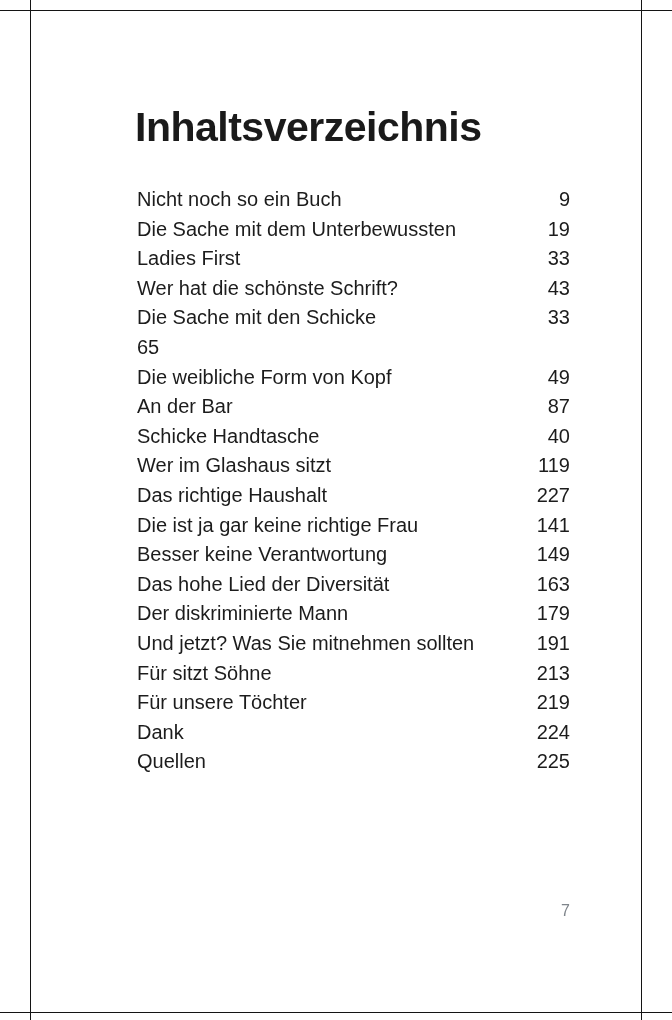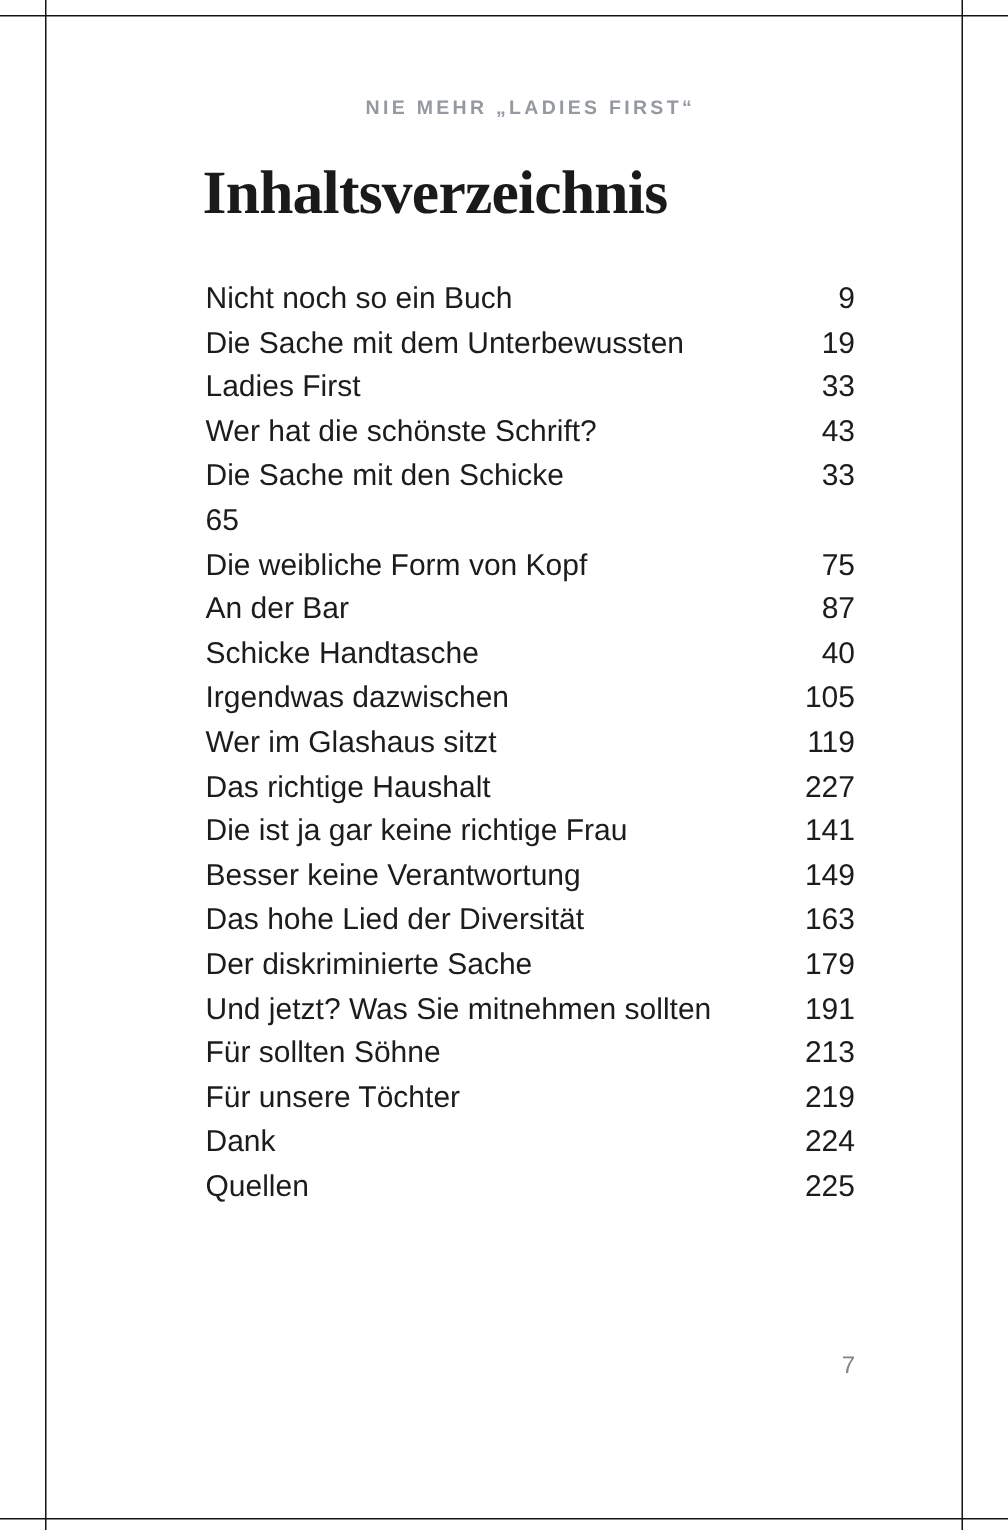"NIE MEHR „LADIES FIRST“" div.running-header { html: <div>NIE MEHR „LADIES FIRST“</div> -> none }
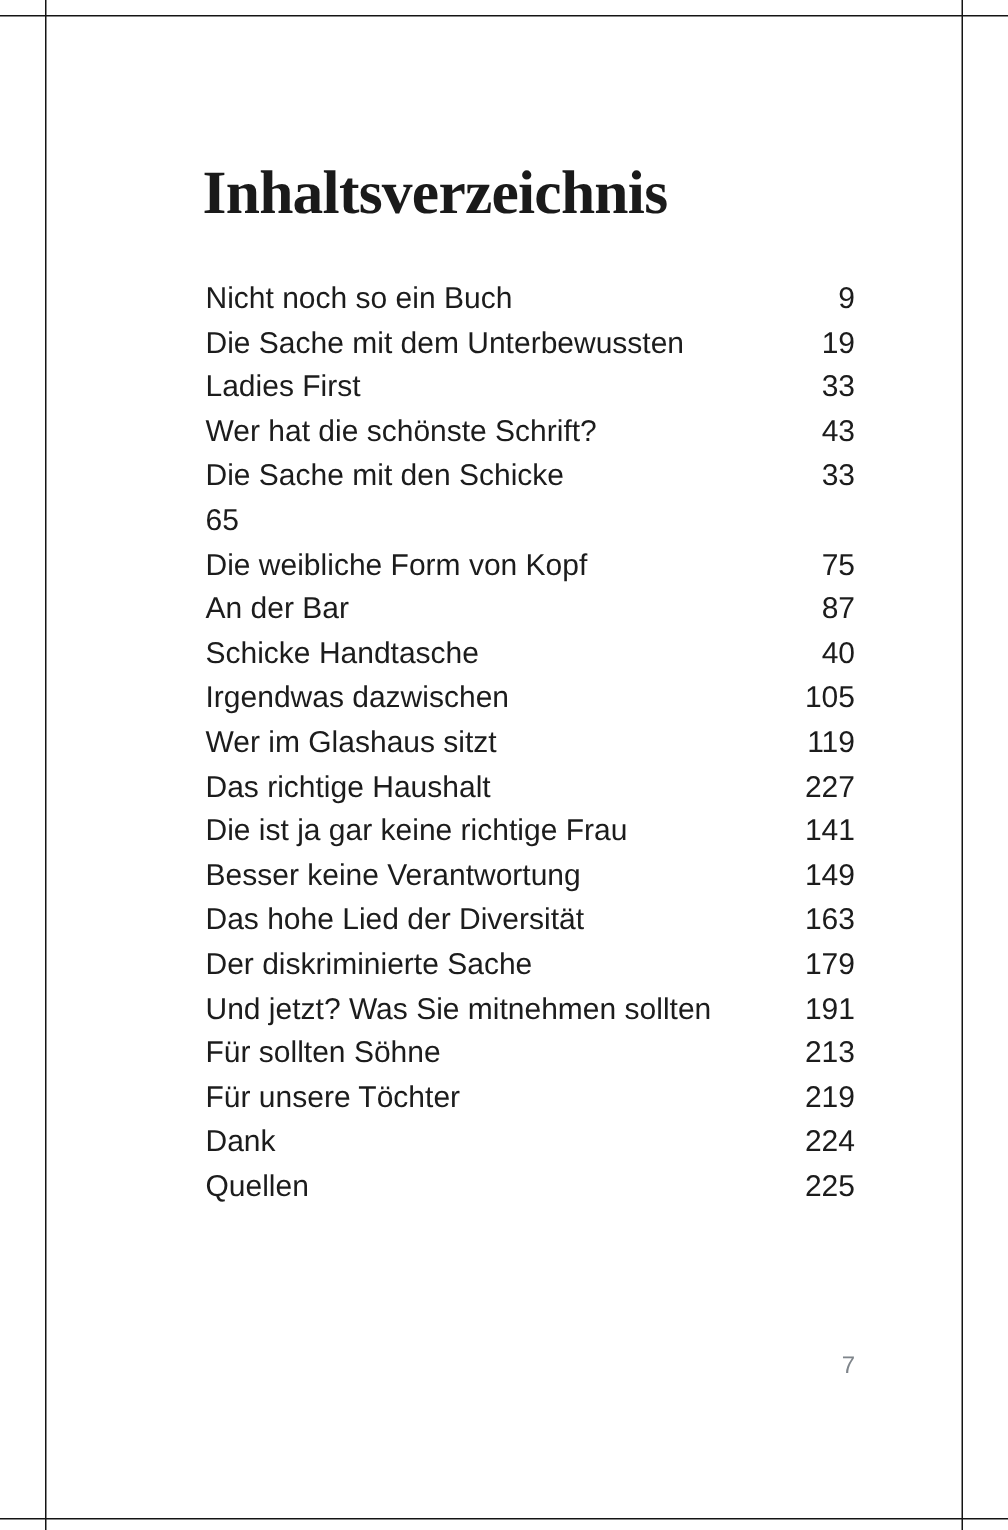"Inhaltsverzeichnis" .page-title { font-family: Liberation Serif, serif -> Liberation Sans, sans-serif }
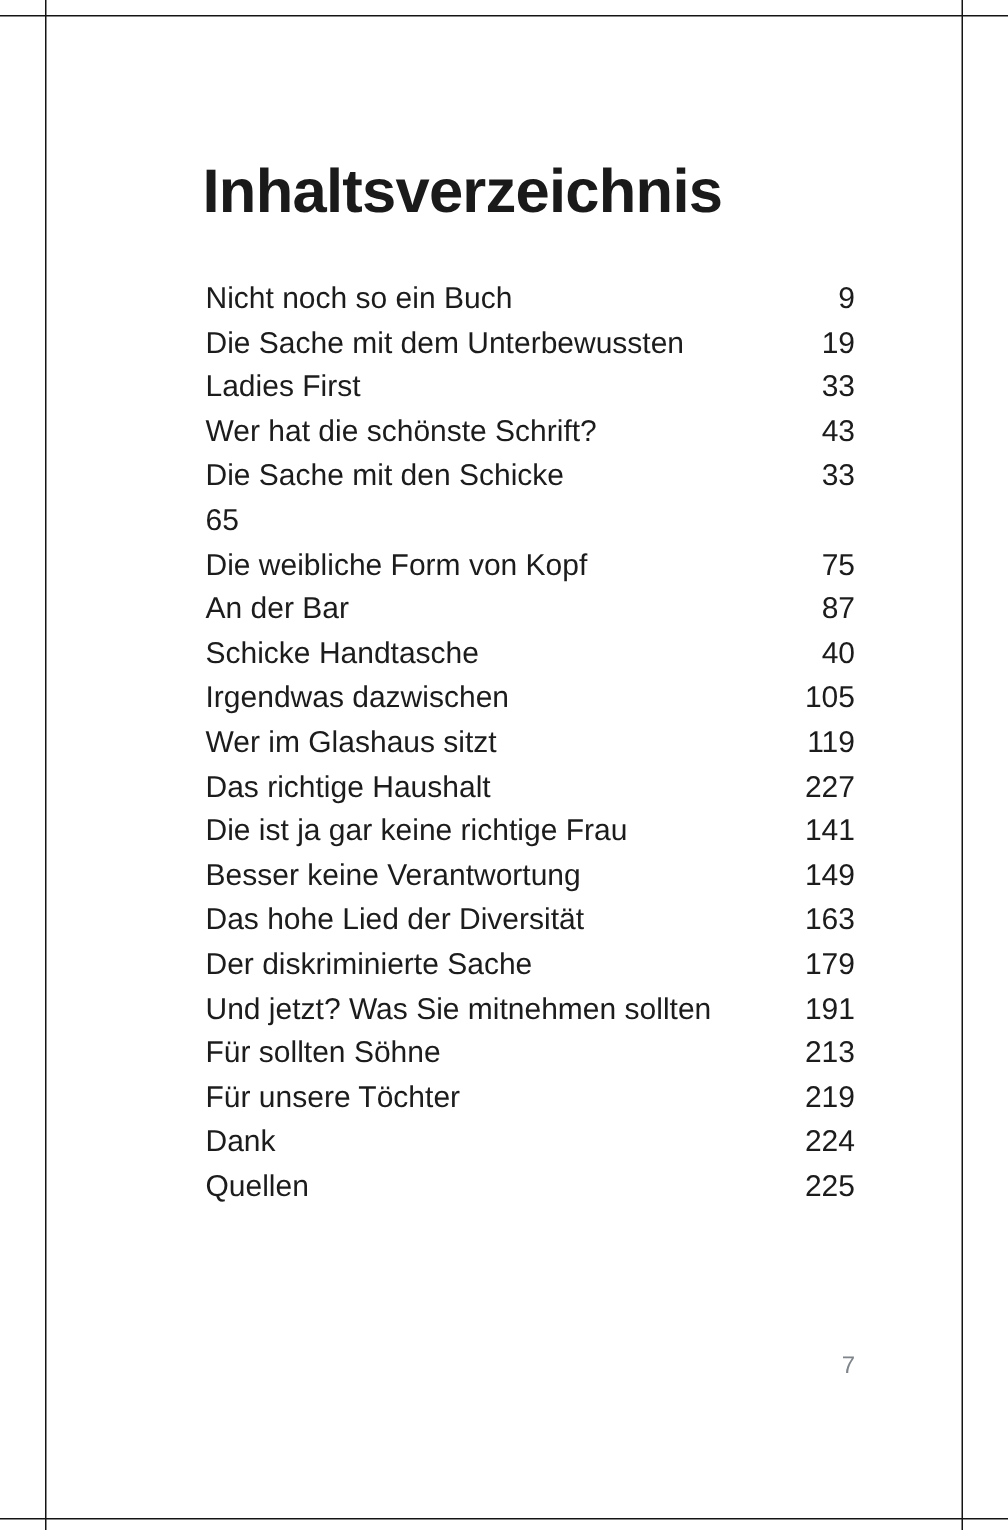"75" span.toc-page { text: 75 -> 49 }
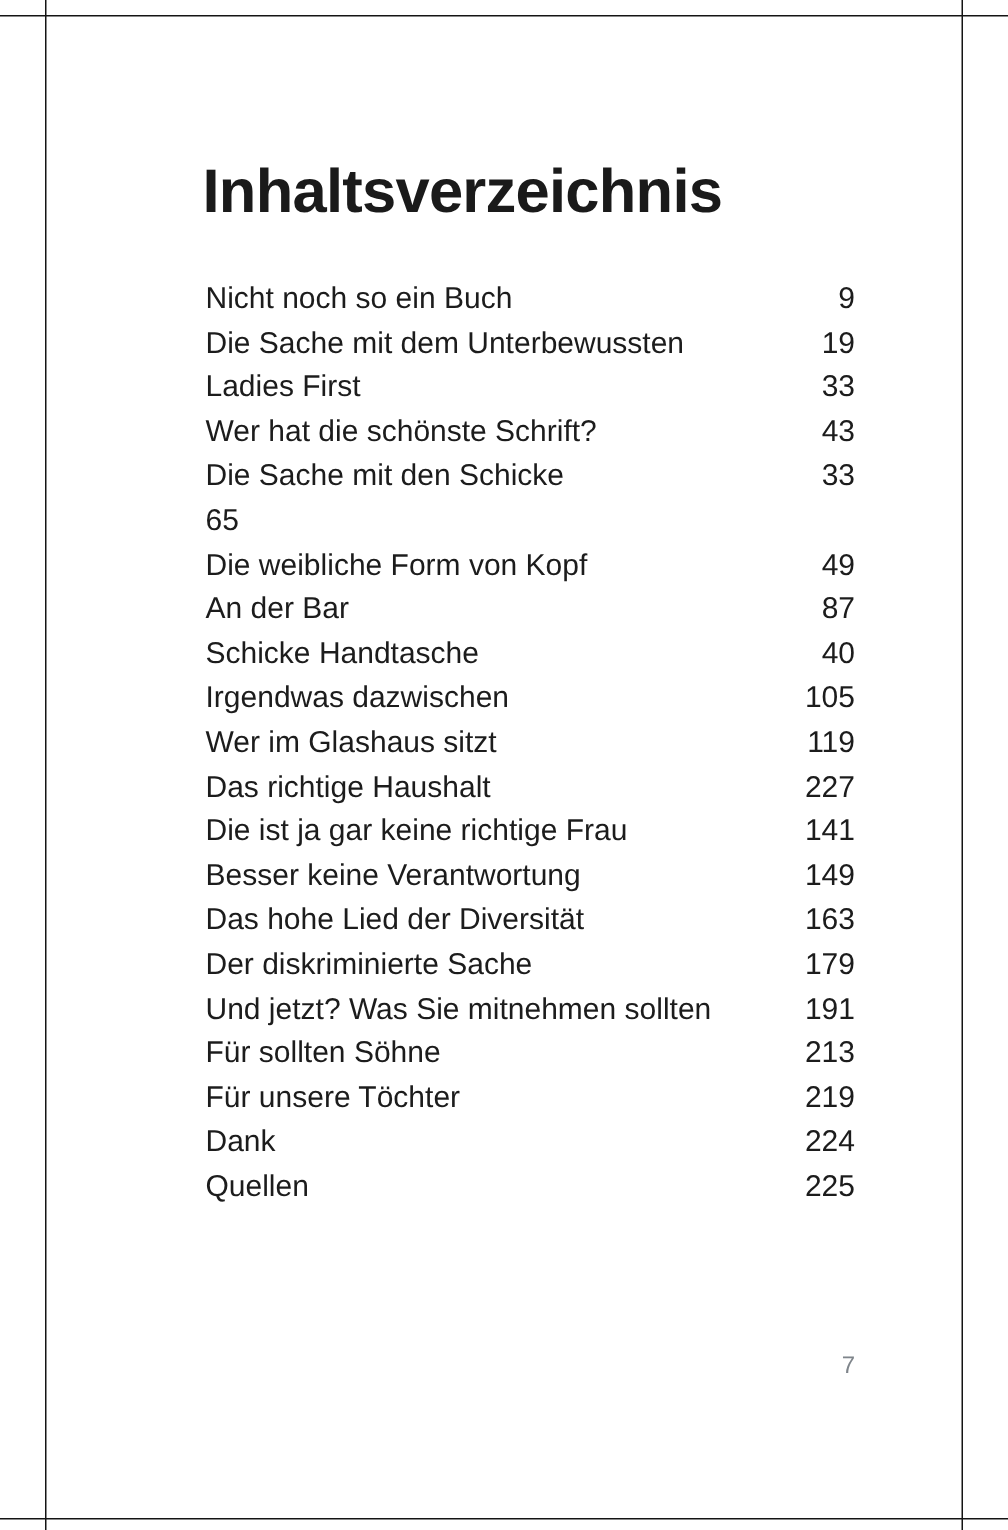"Irgendwas dazwischen" div.toc-row { html: <div> <span>Irgendwas dazwischen</span> <span>105</span> </div> -> none }
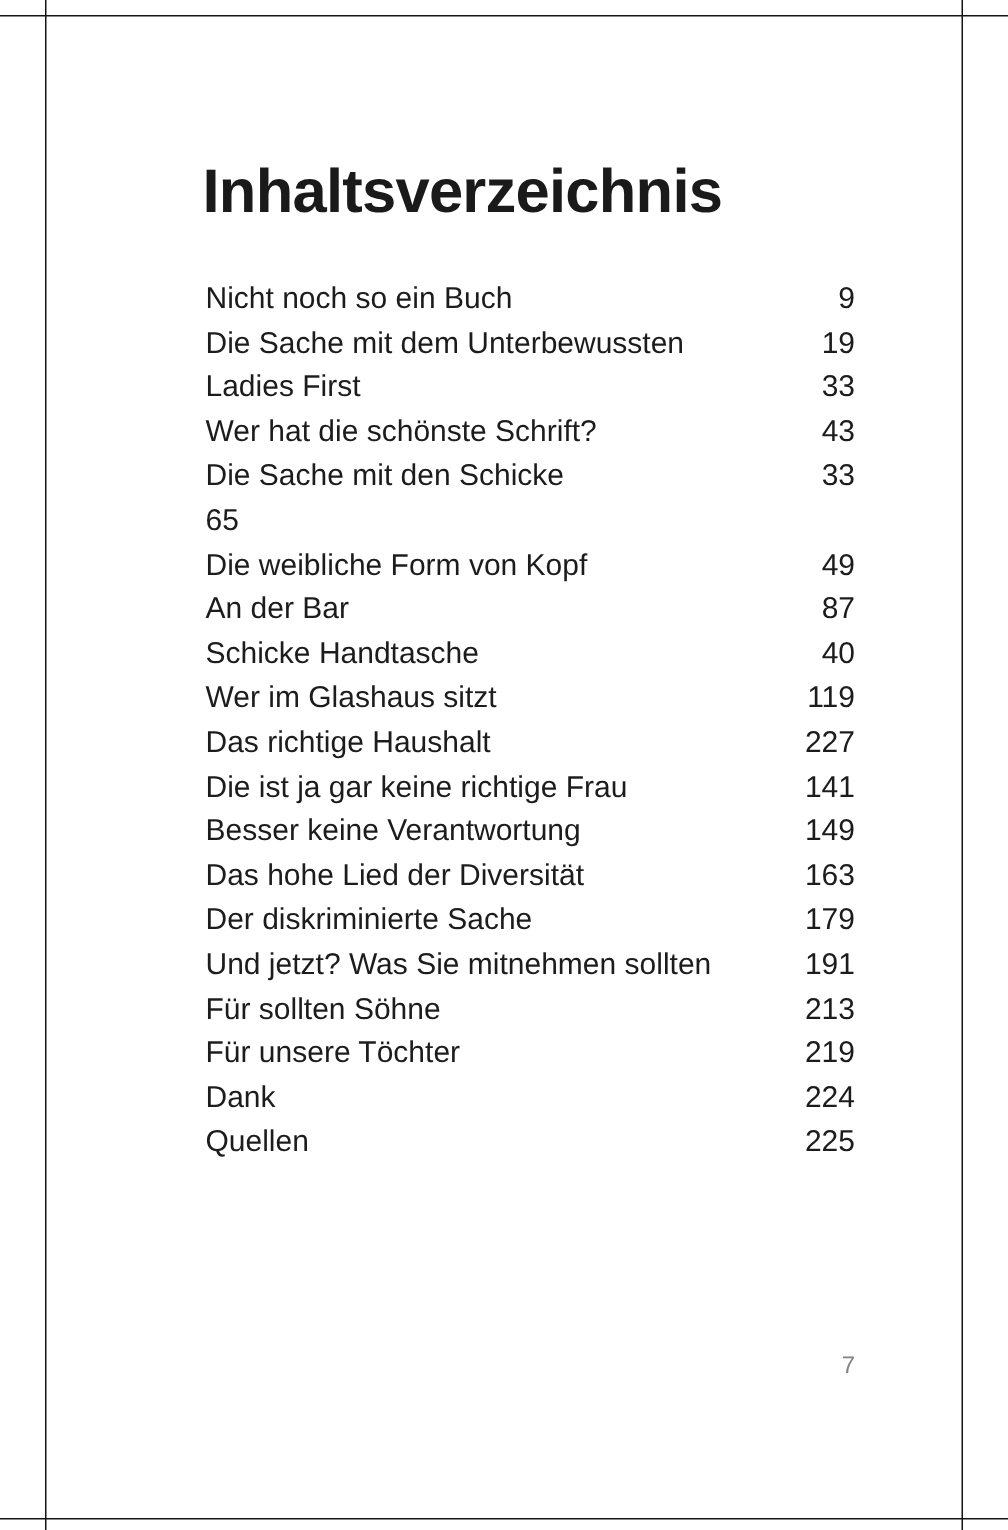"Der diskriminierte Sache" span.toc-label { text: Sache -> Mann }
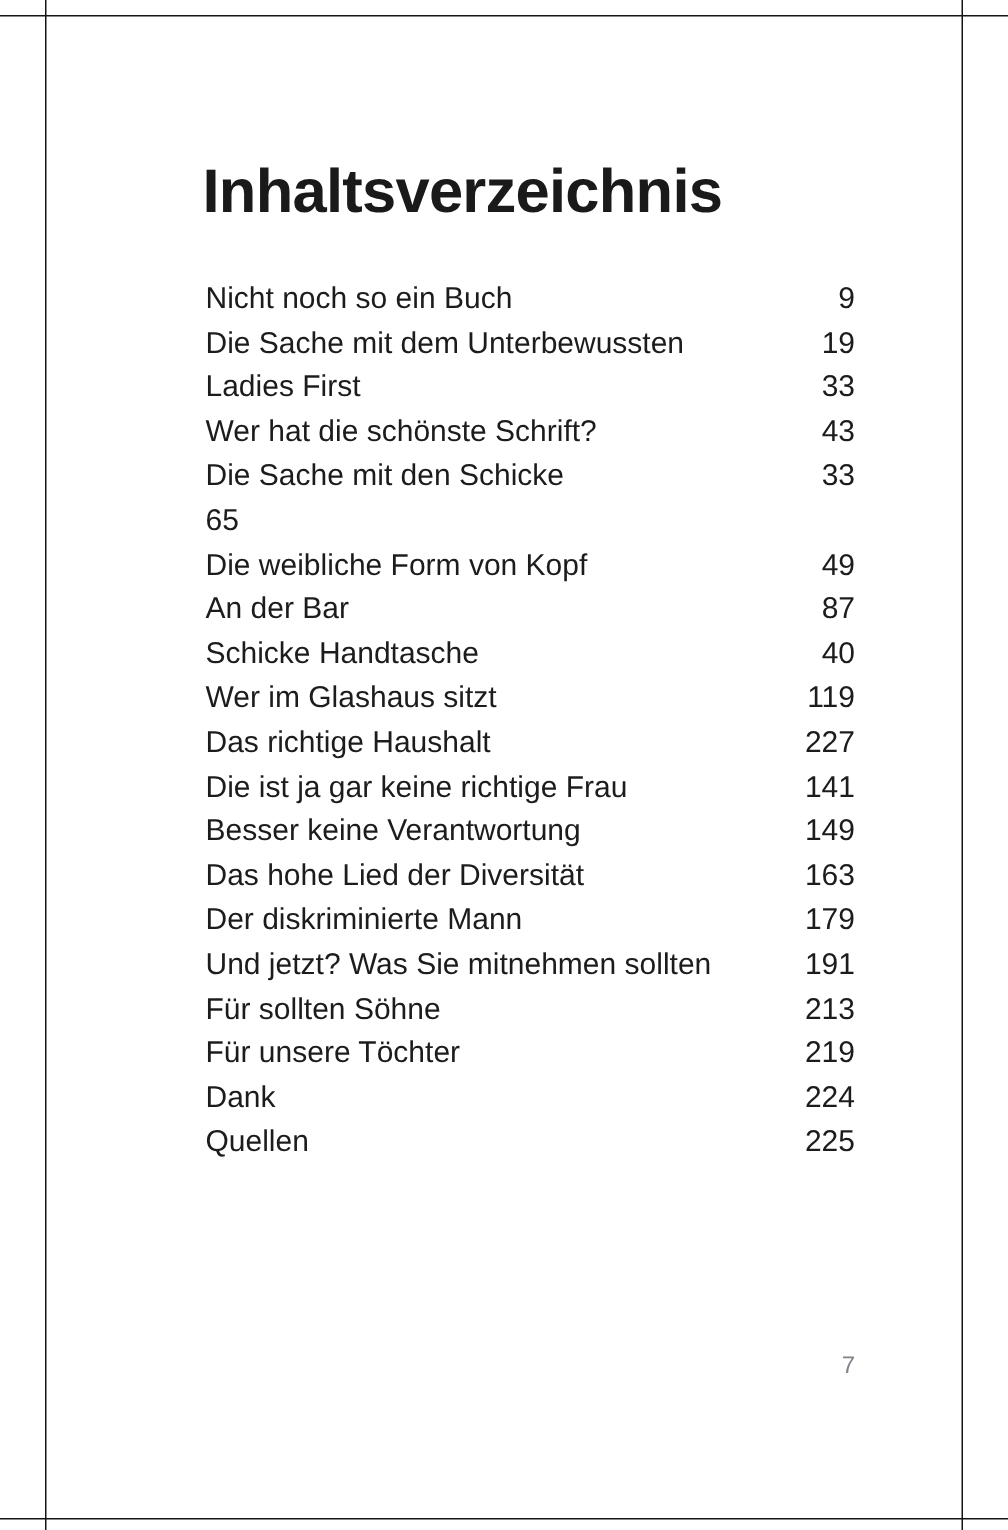"Für sollten Söhne" span.toc-label { text: sollten -> sitzt }
